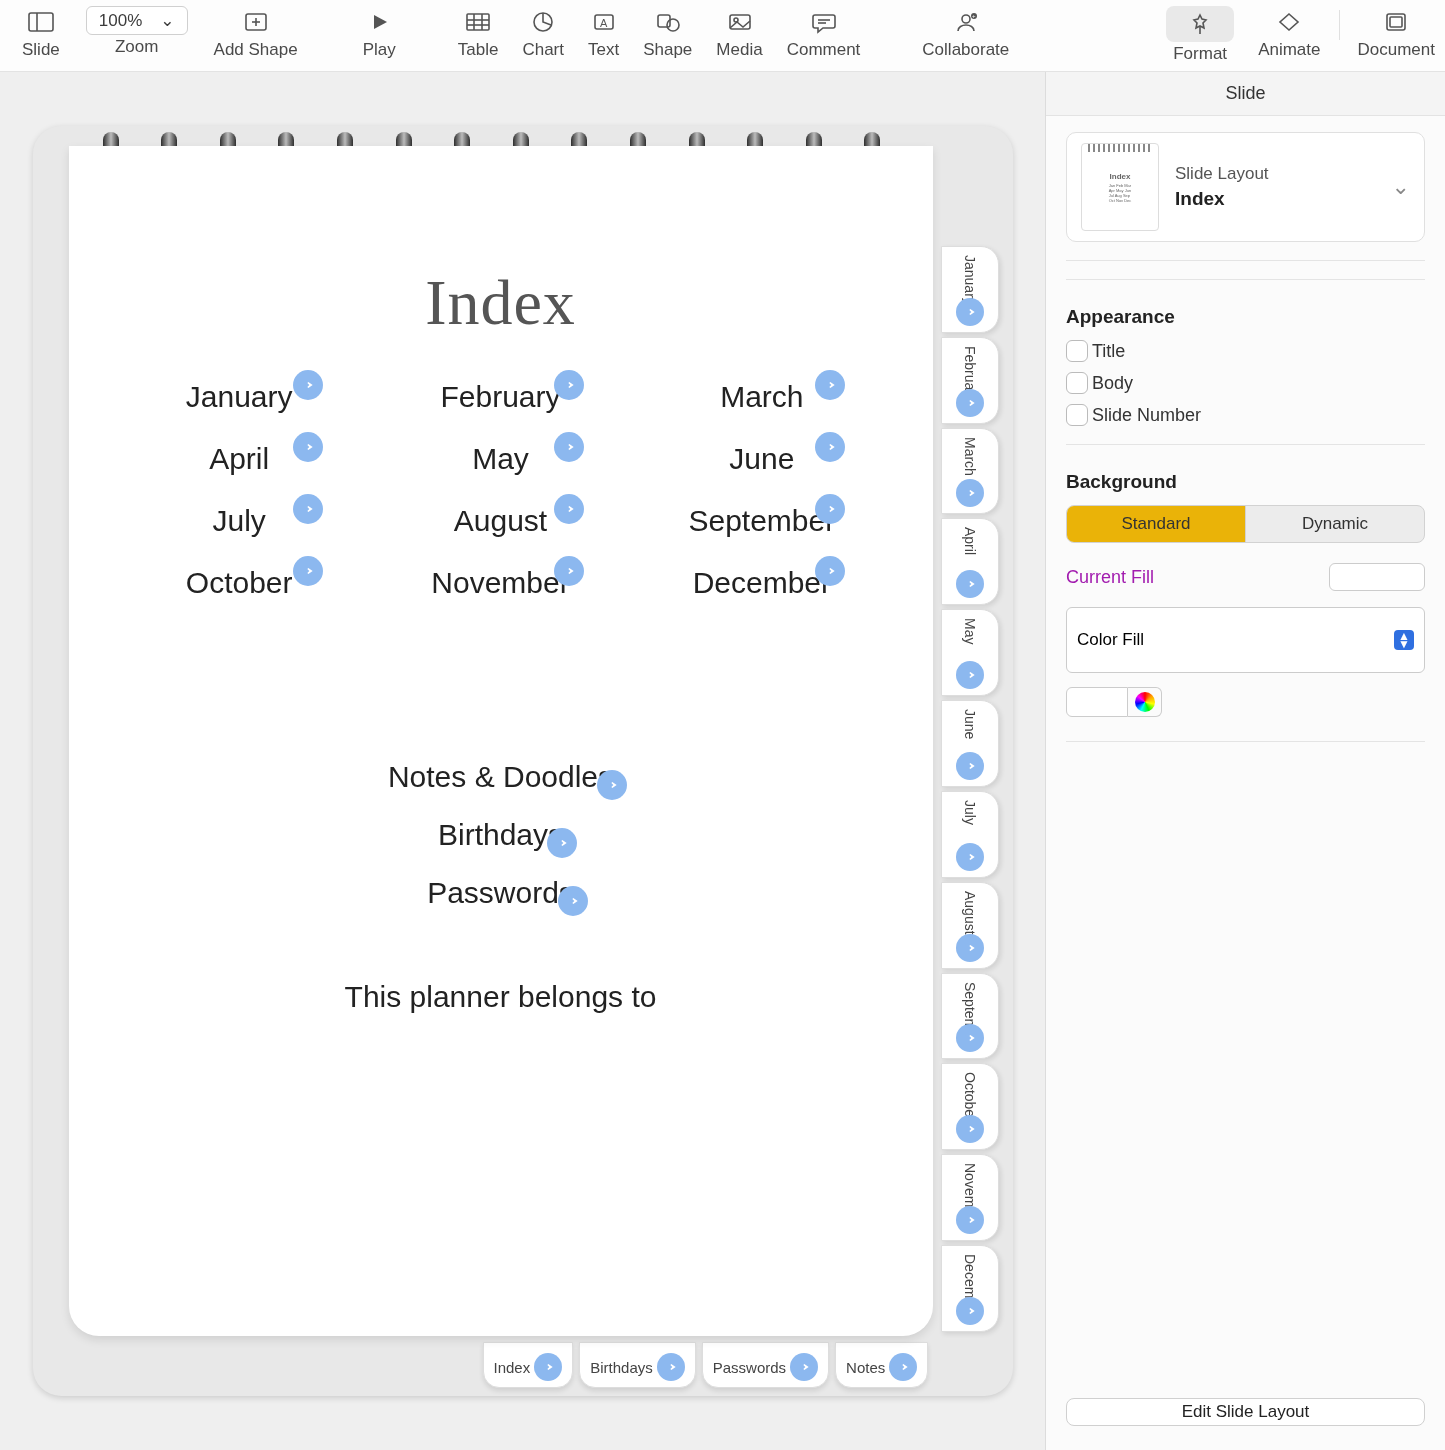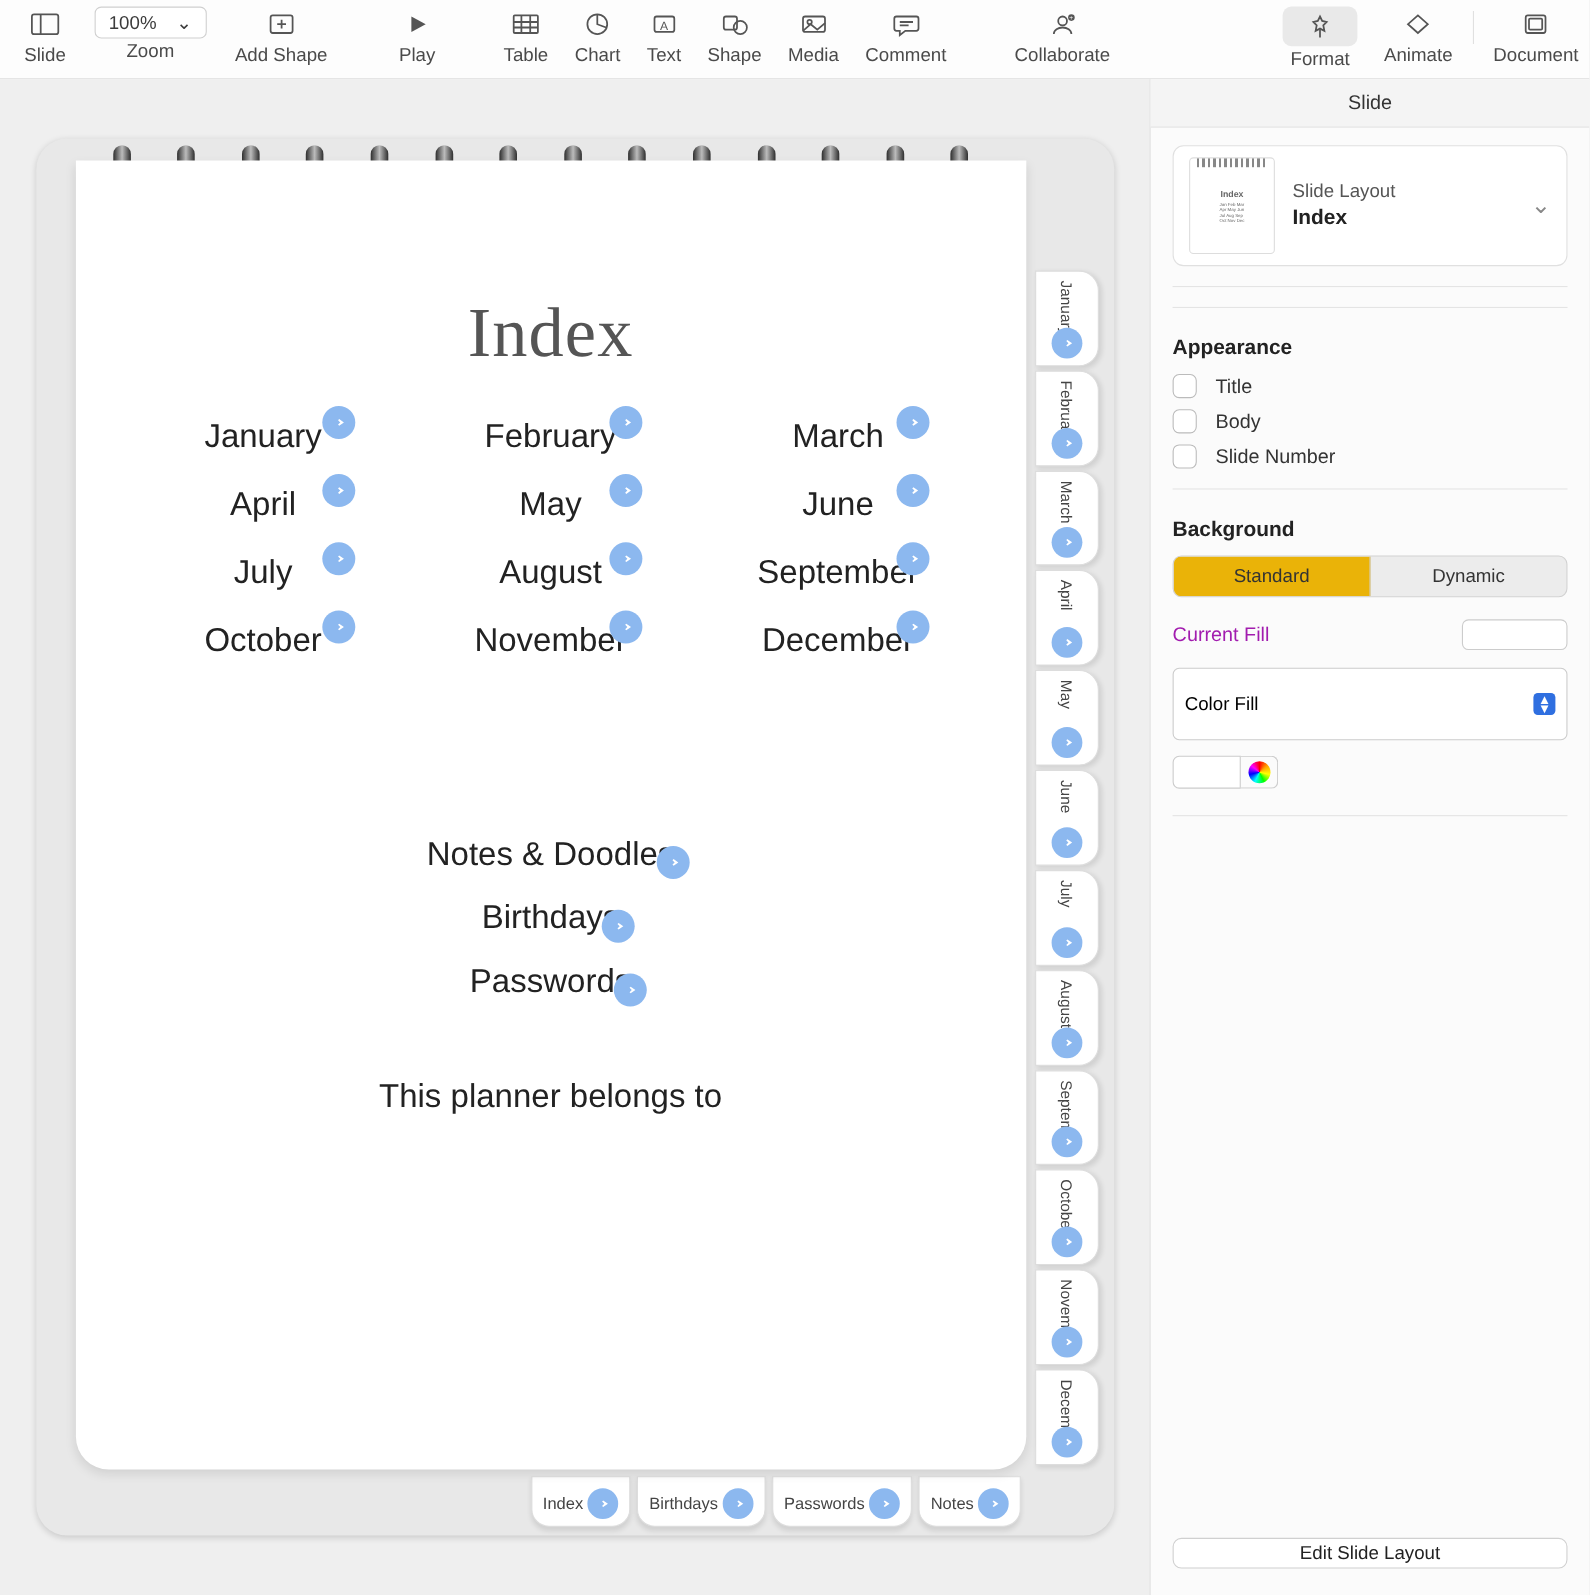"Title" .chk-row { gap: 17px -> 4px }
